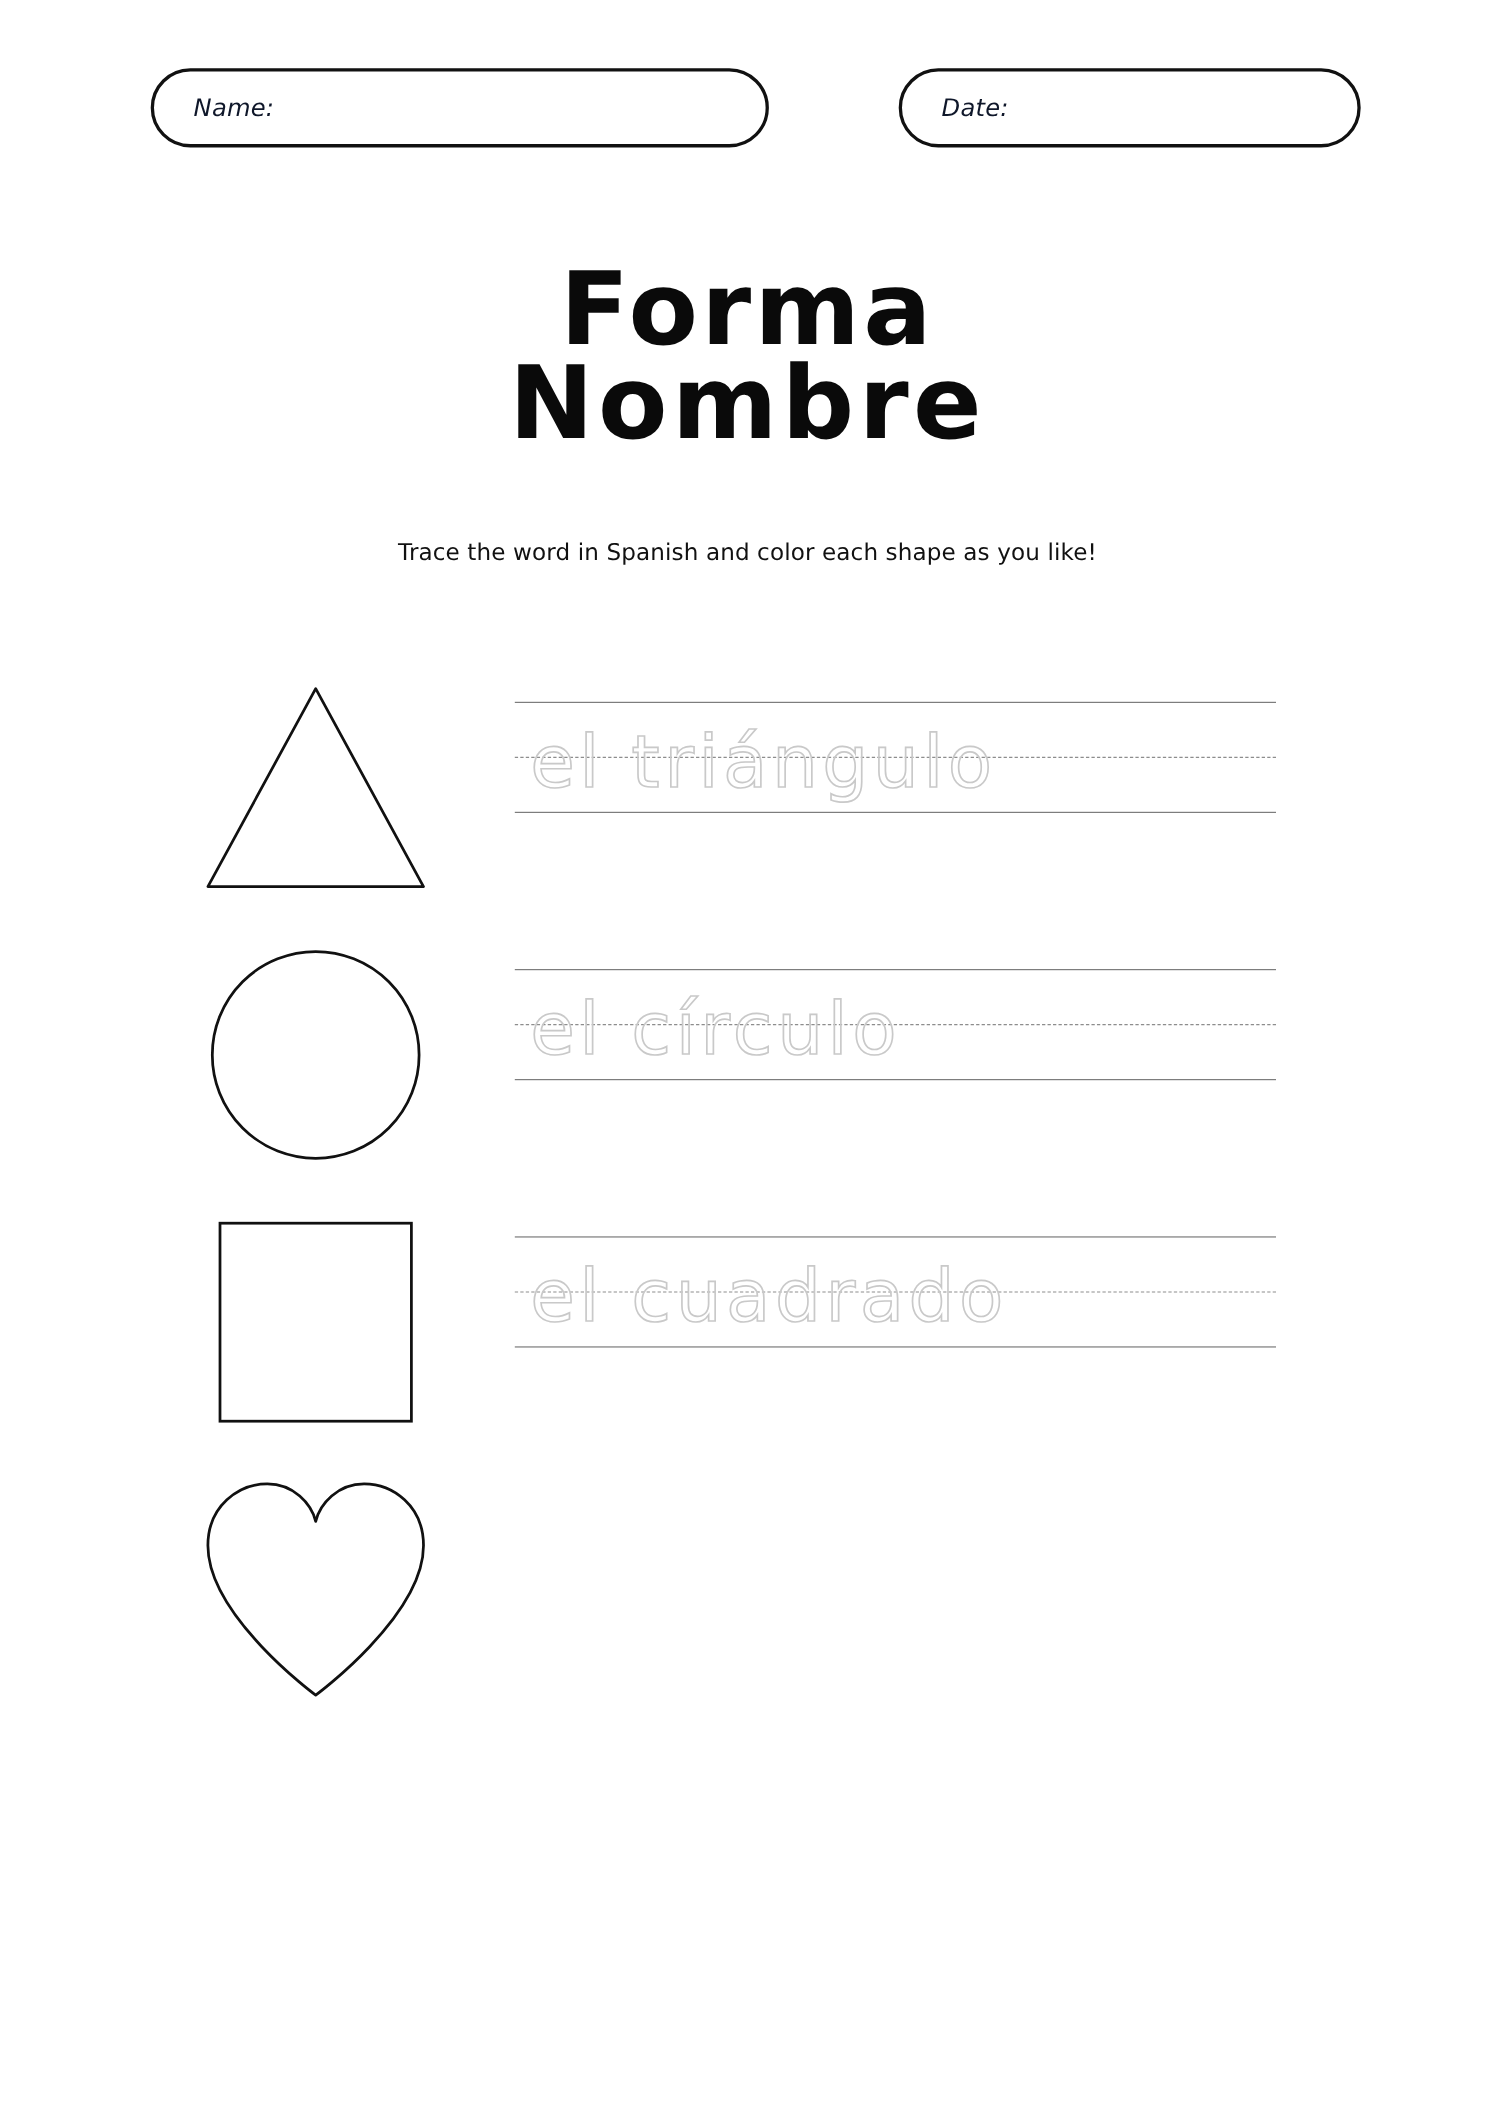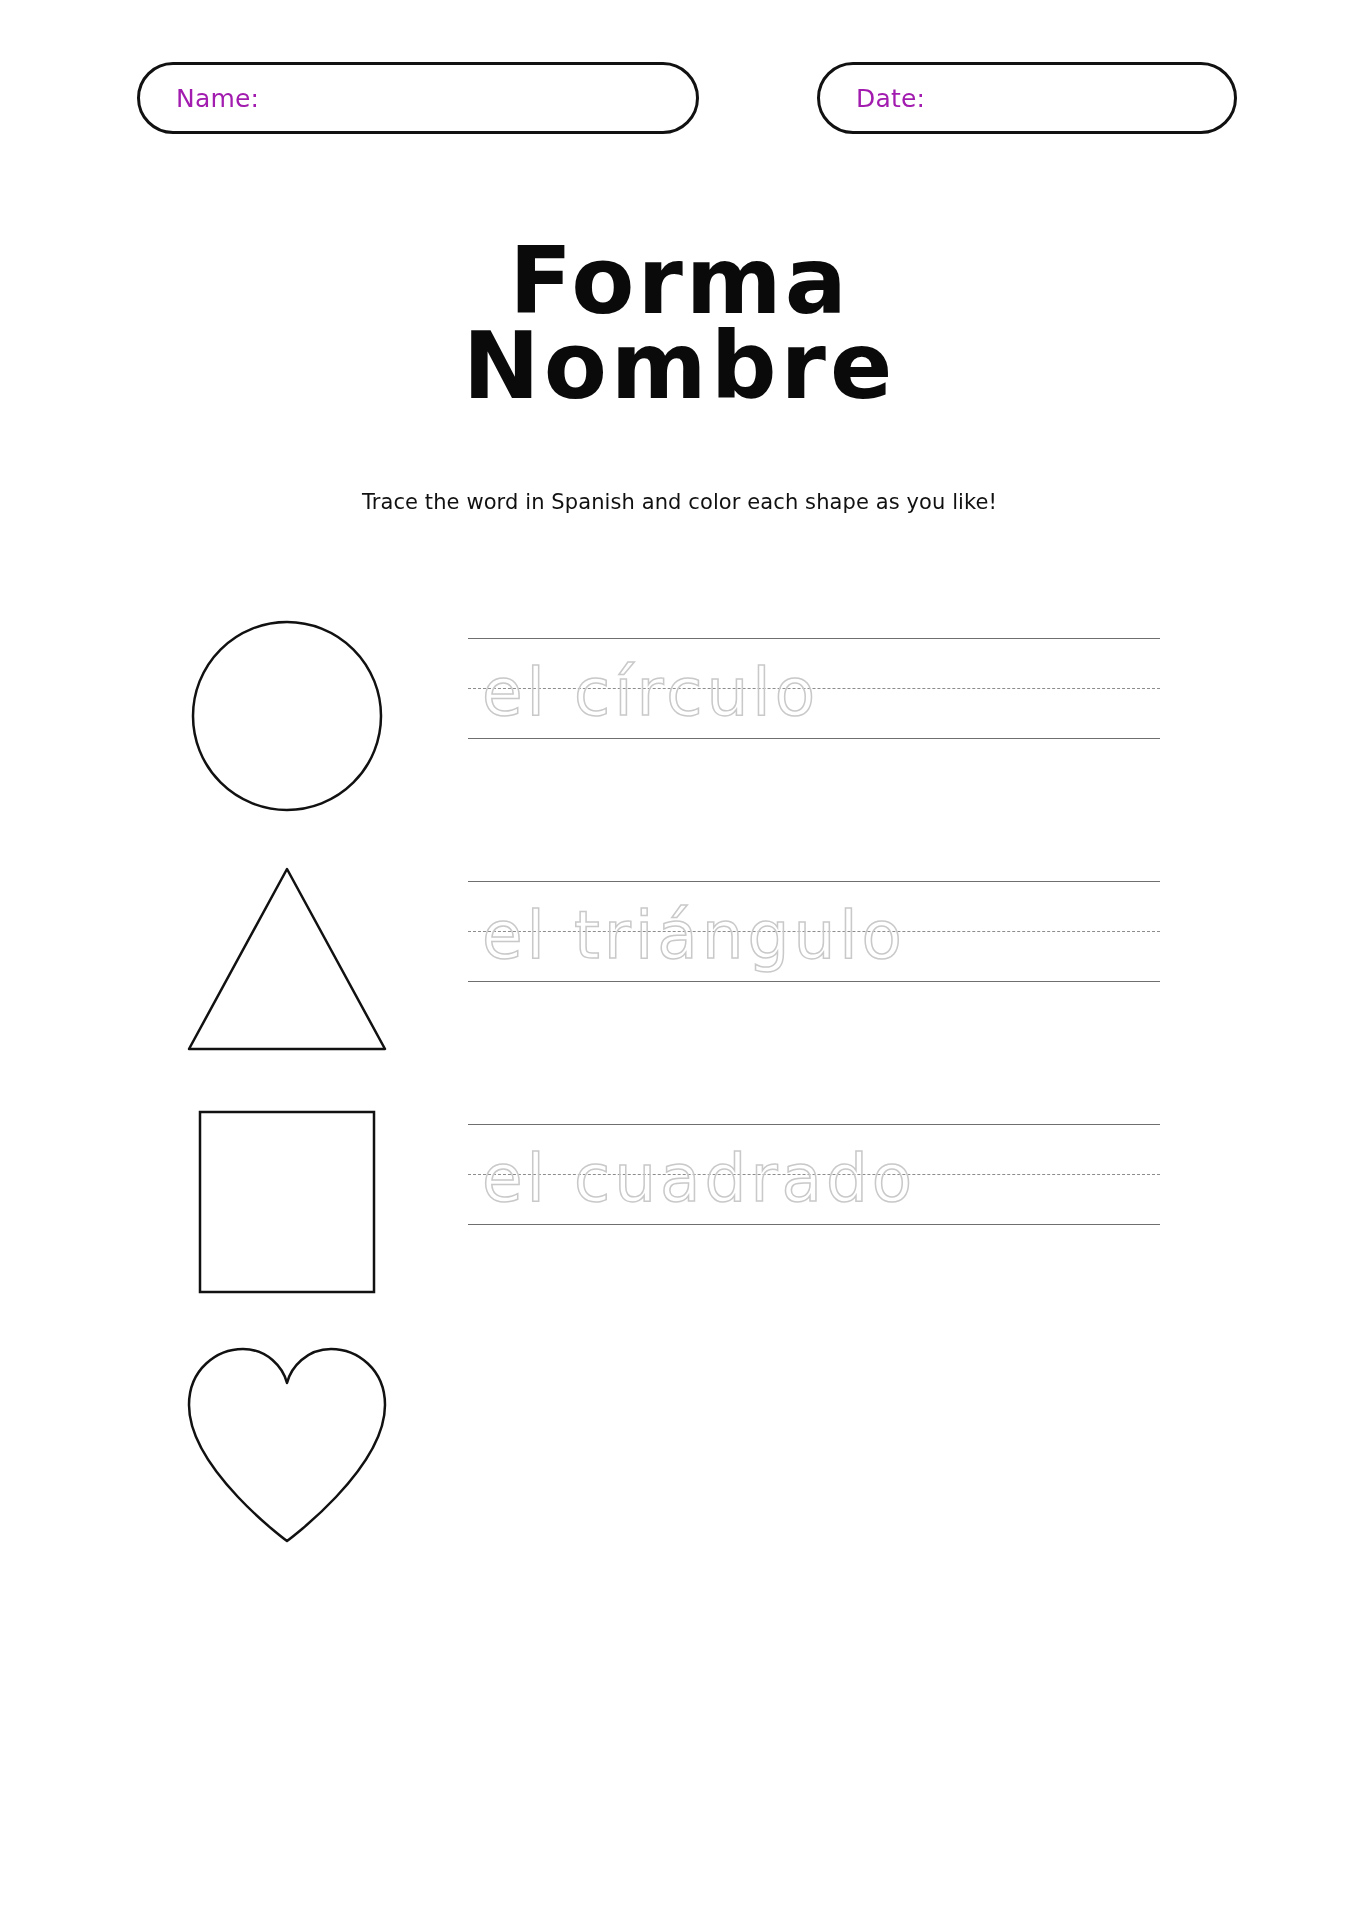"Name:" .field-pill .field-label { color: #a21caf -> #0f172a; font-size: 25px -> 22px; font-style: none -> italic }
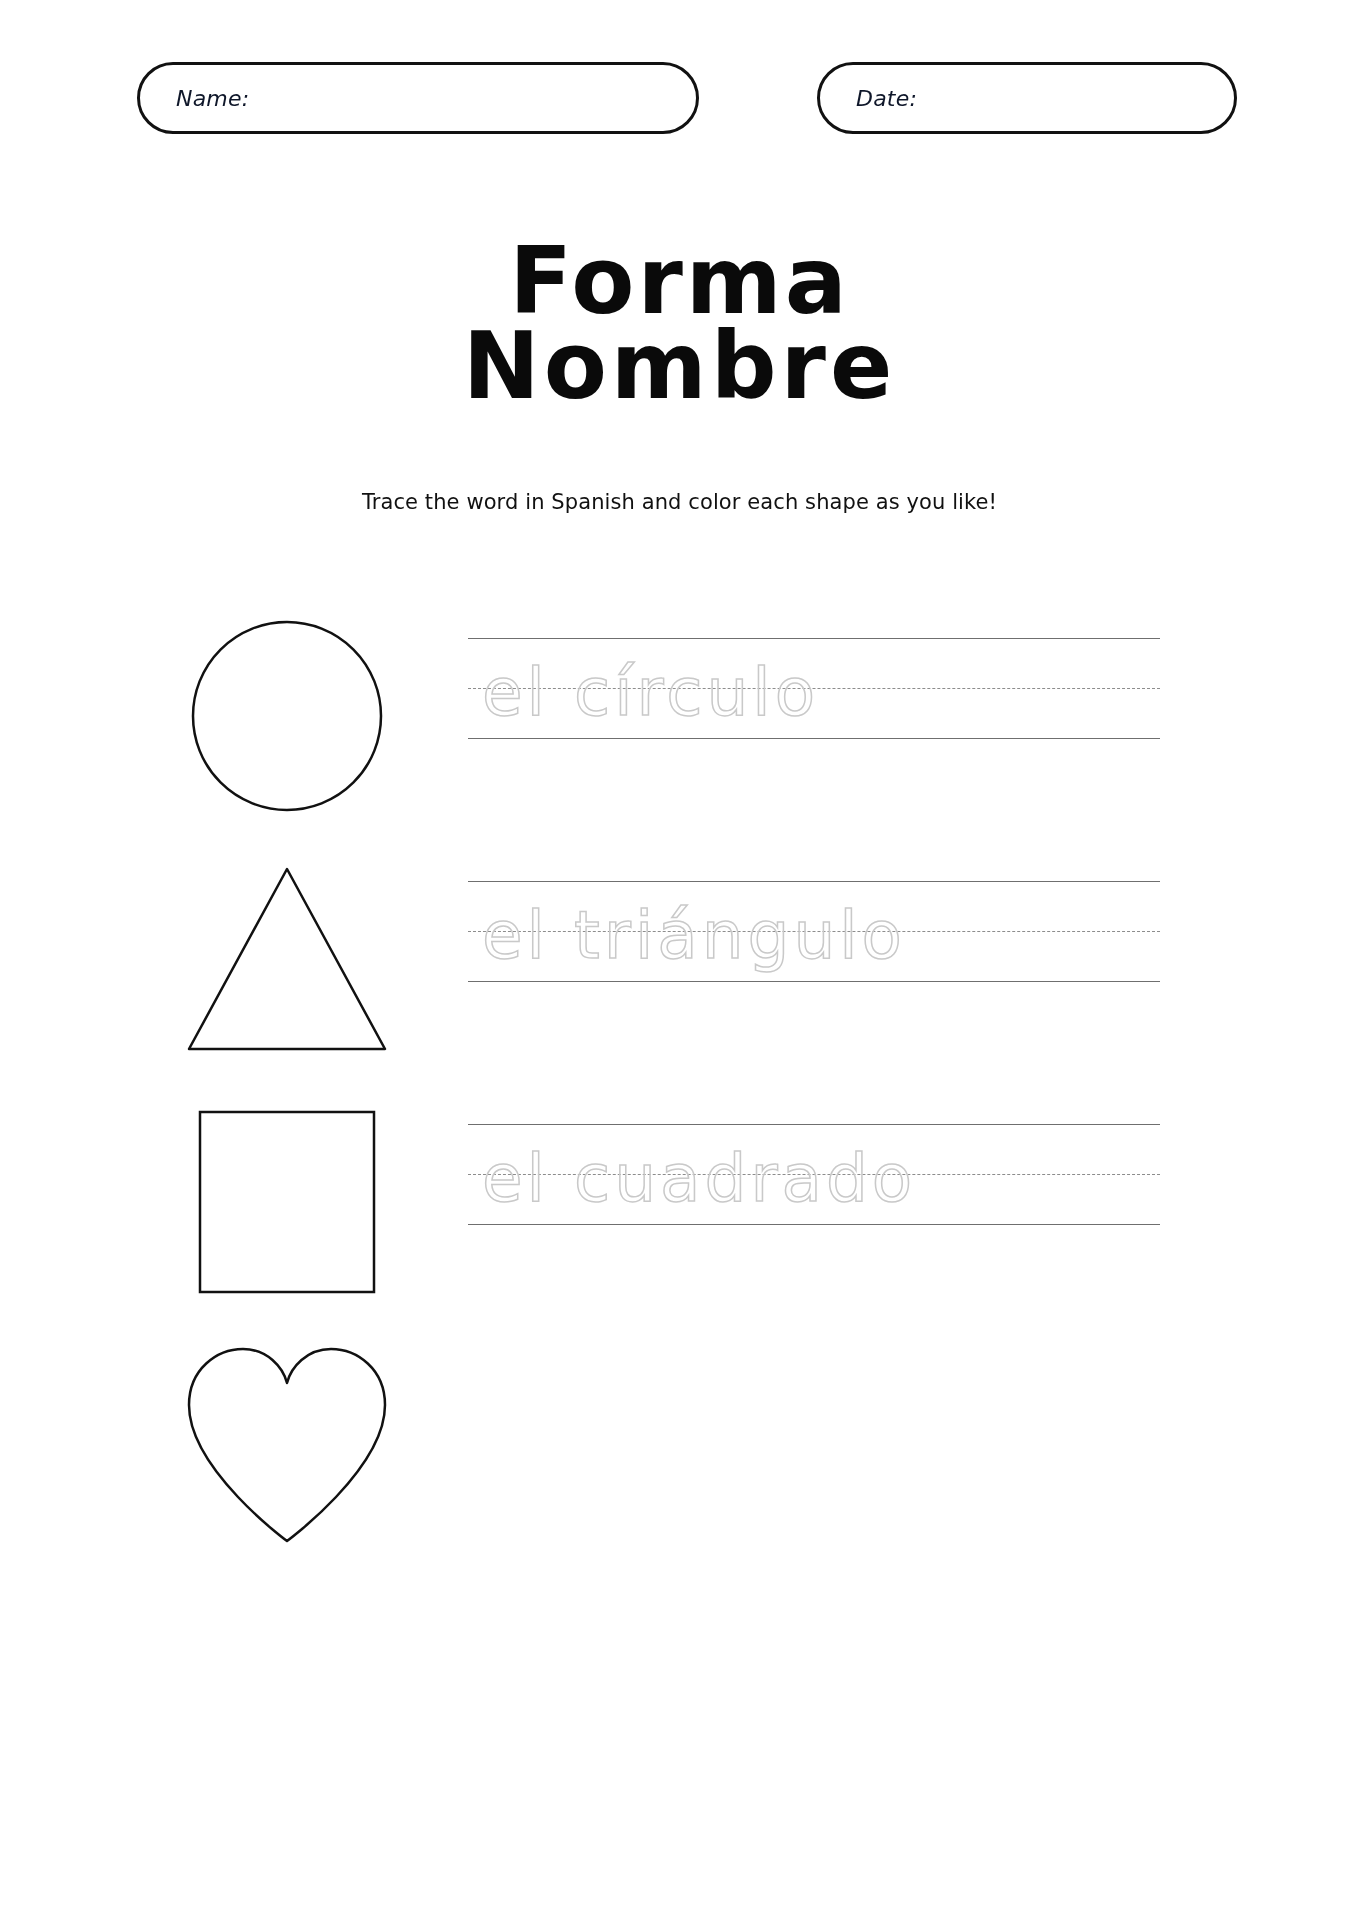"el círculo" div.ex-row { order: before "el triángulo" -> after "el triángulo" }
